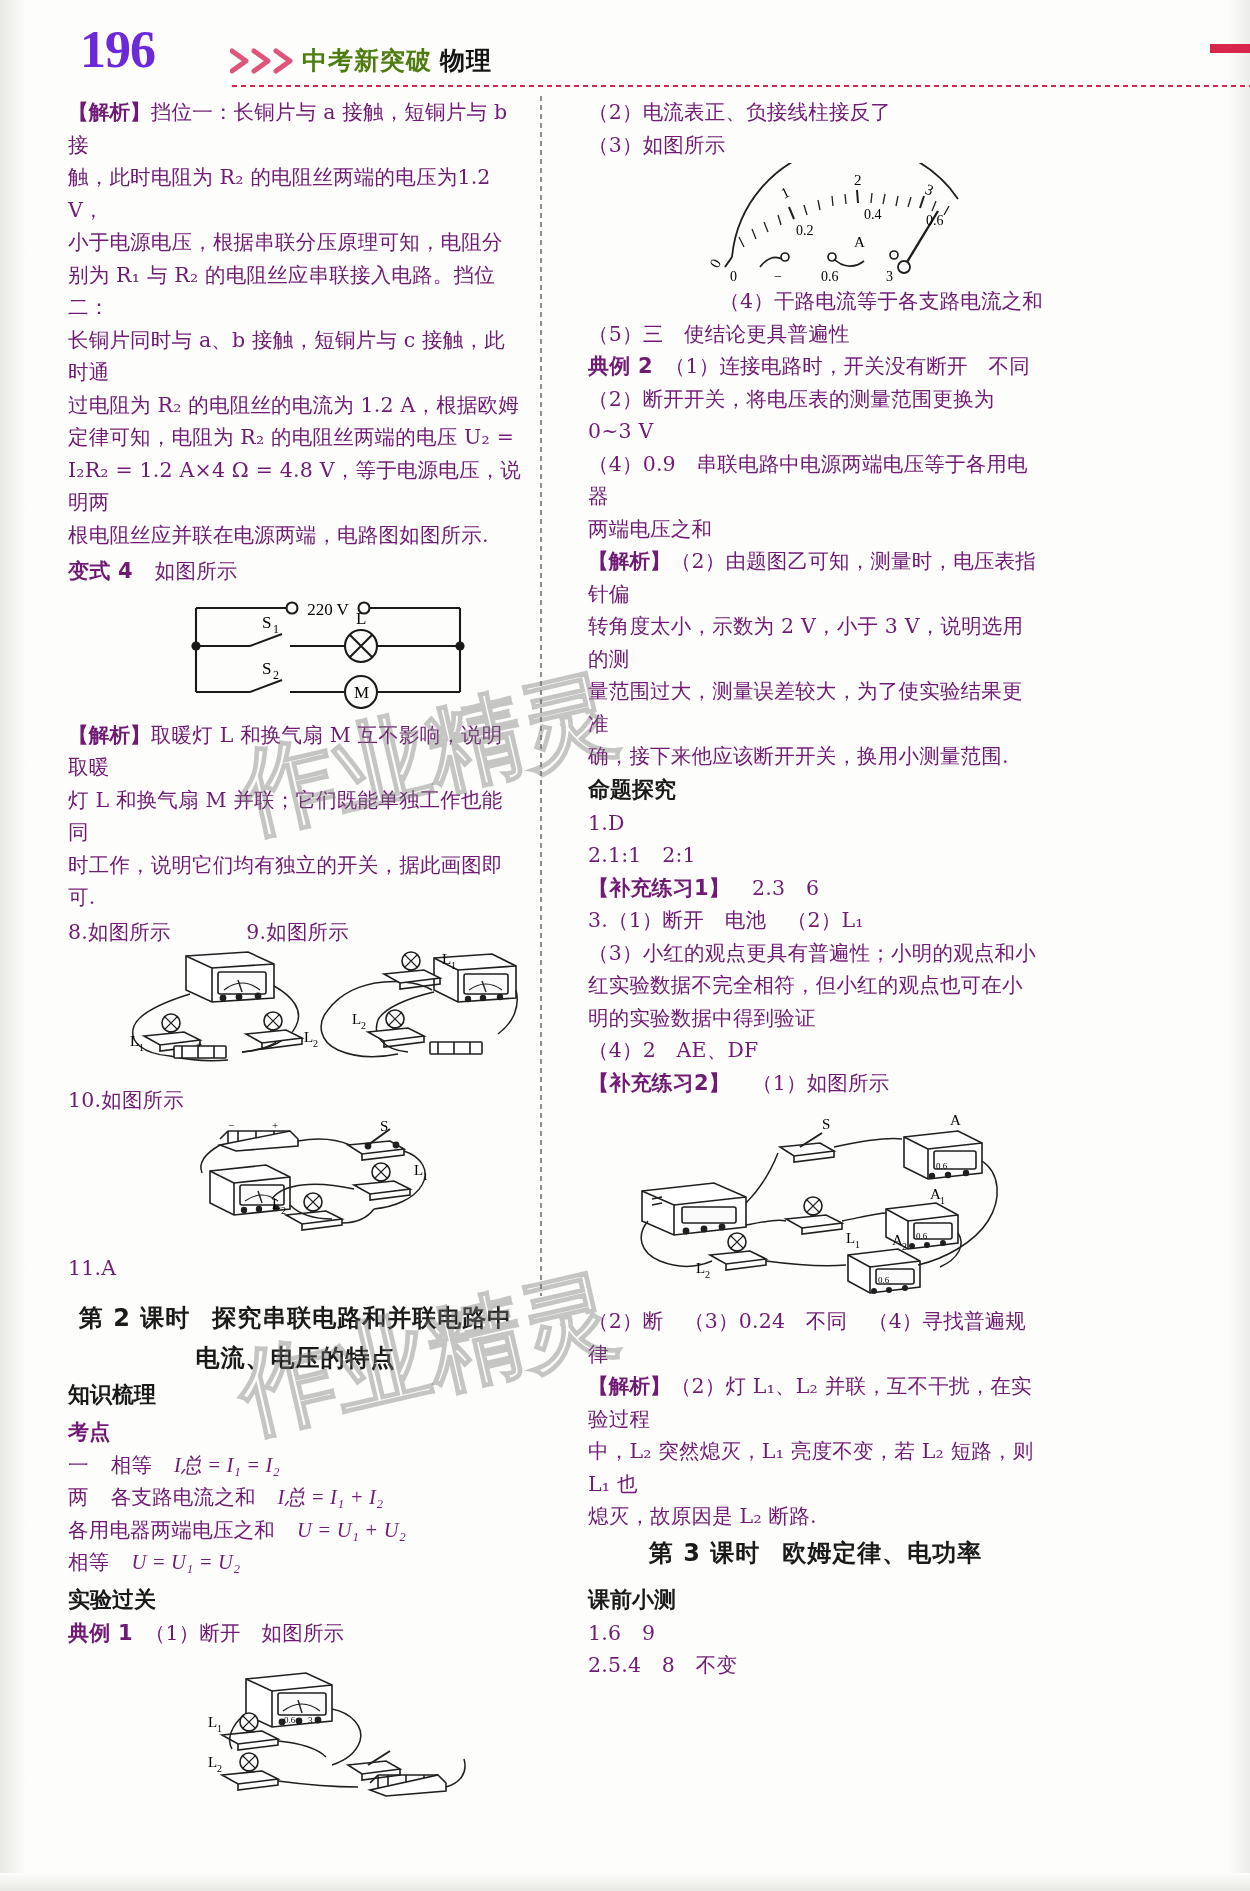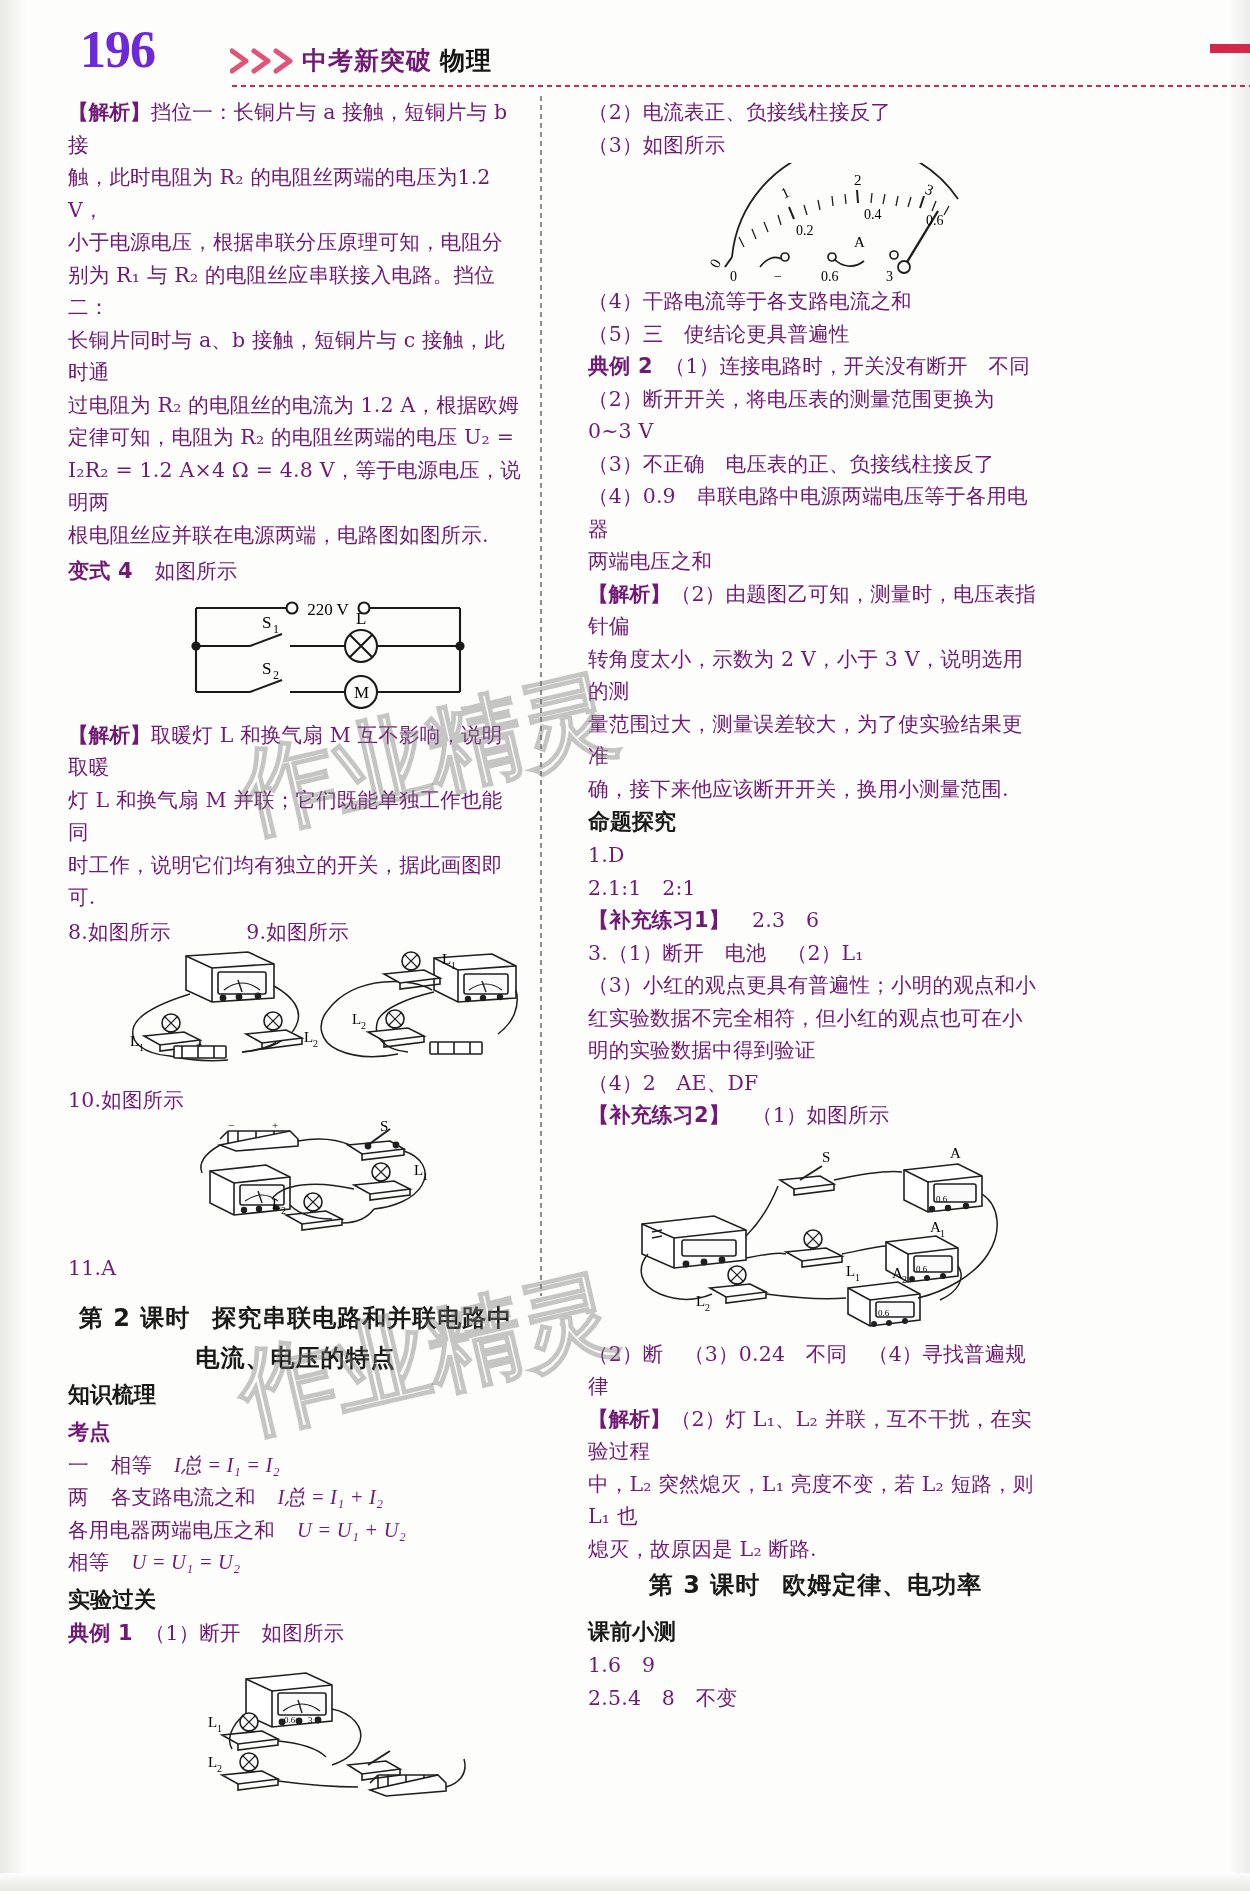"中考新突破" .hdr-title { color: #701a75 -> #4d7c0f }
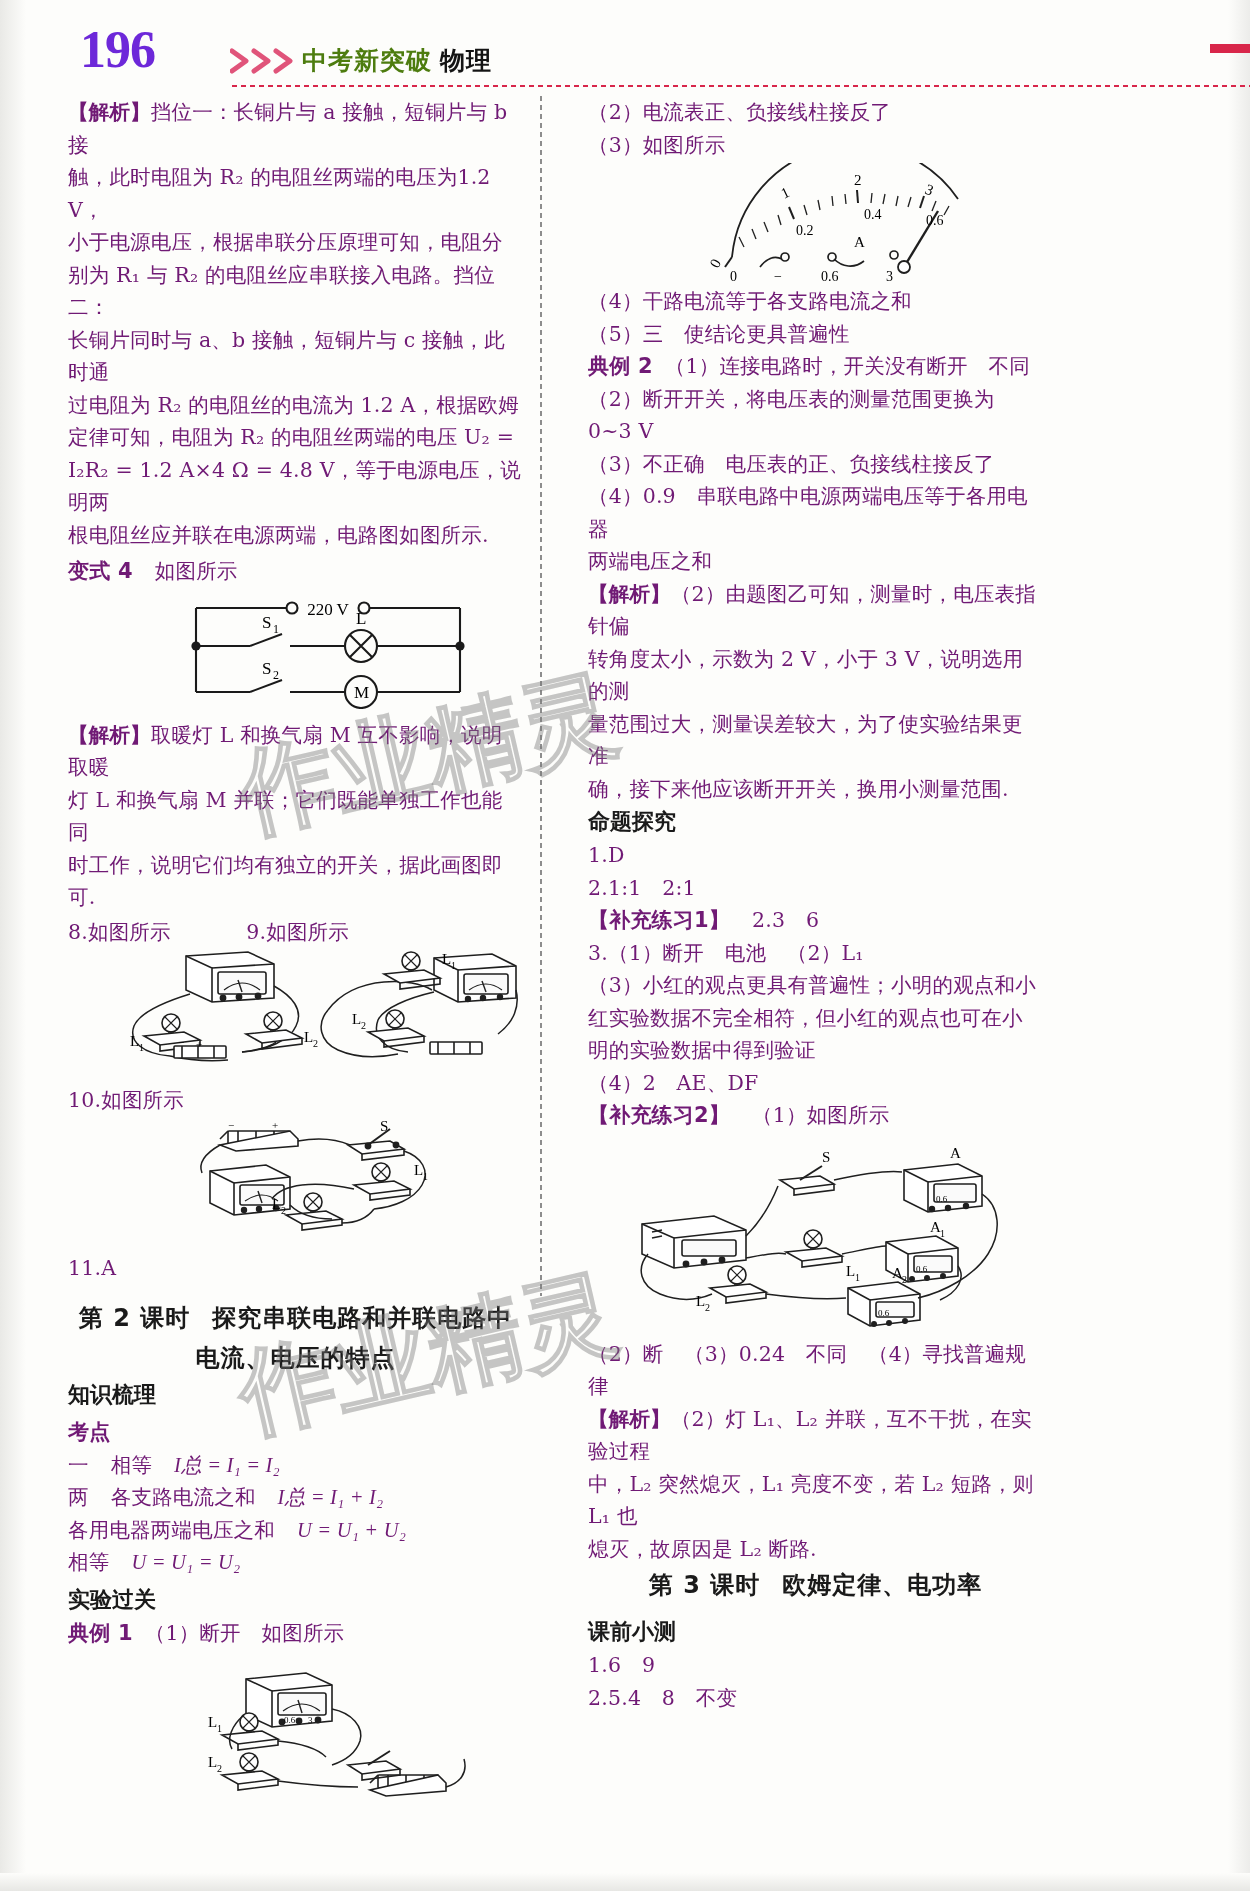"（4）干路电流等于各支路电流之和" div.line { text-align: none -> right }
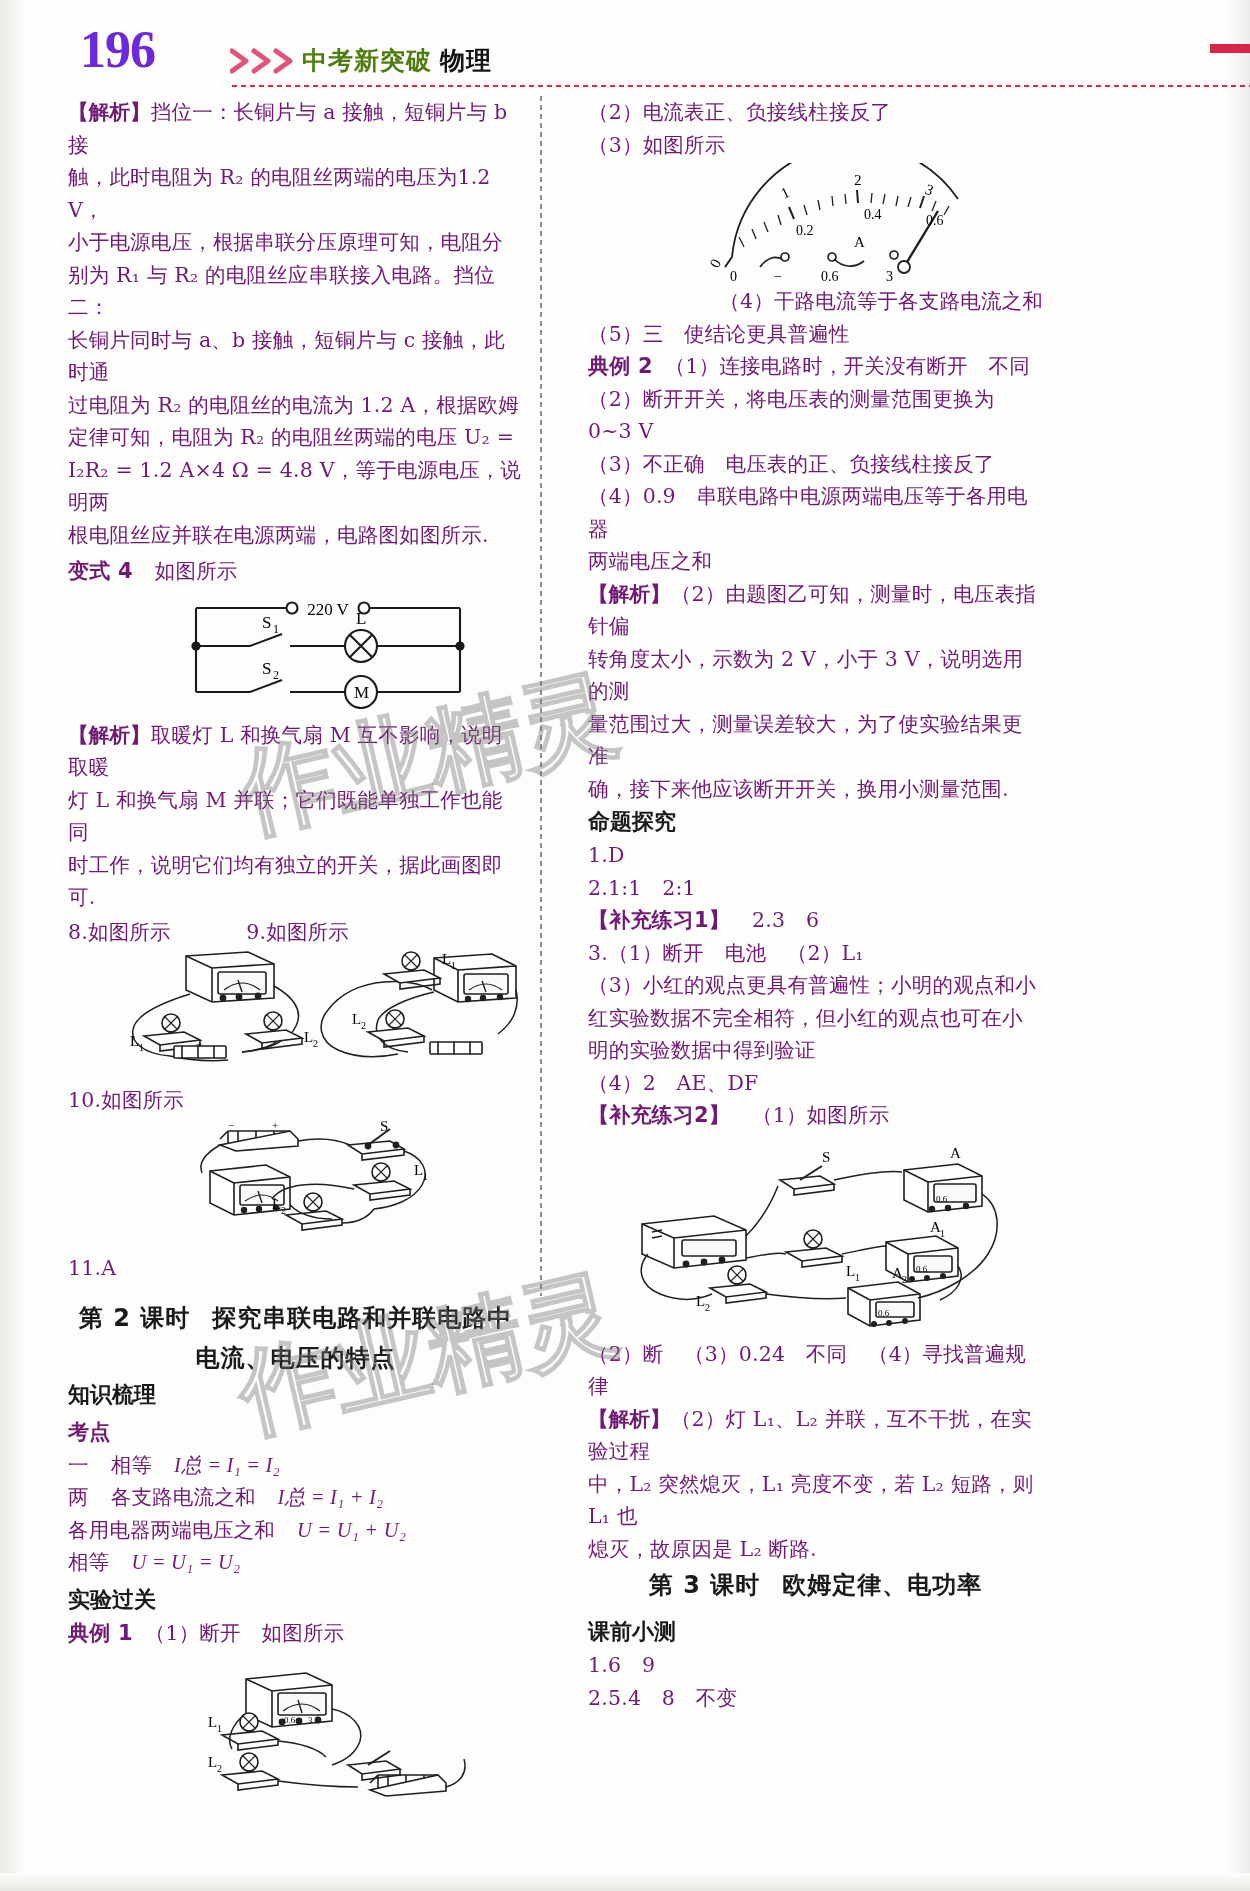"（3）不正确 电压表的正、负接线柱接反了" div.line { html: <div>（3）不正确 电压表的正、负接线柱接反了</div> -> none }
